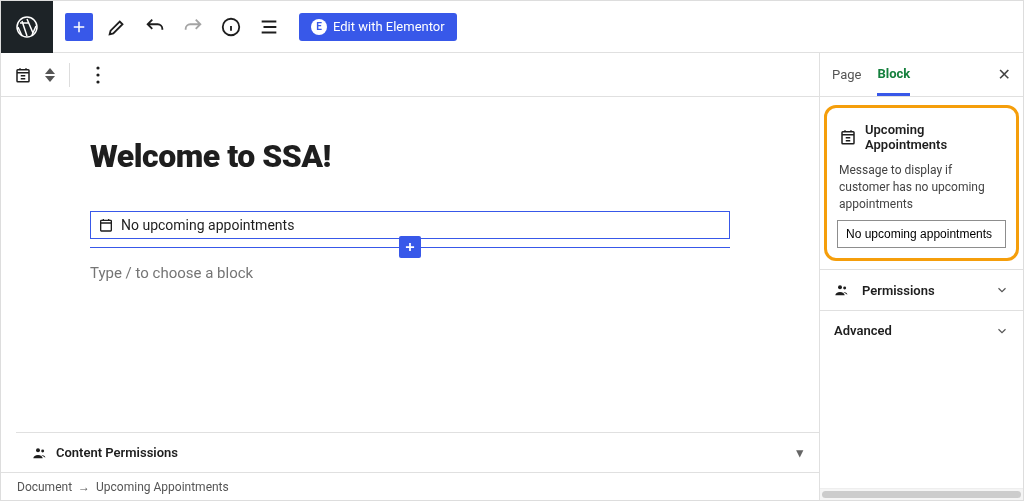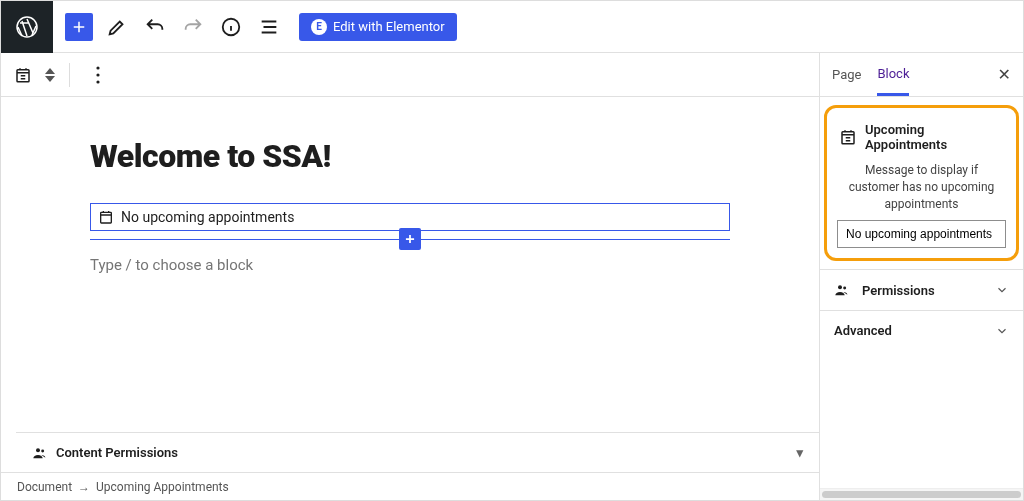"Block" .tab.active { color: #4c1d95 -> #15803d; font-weight: 400 -> 700 }
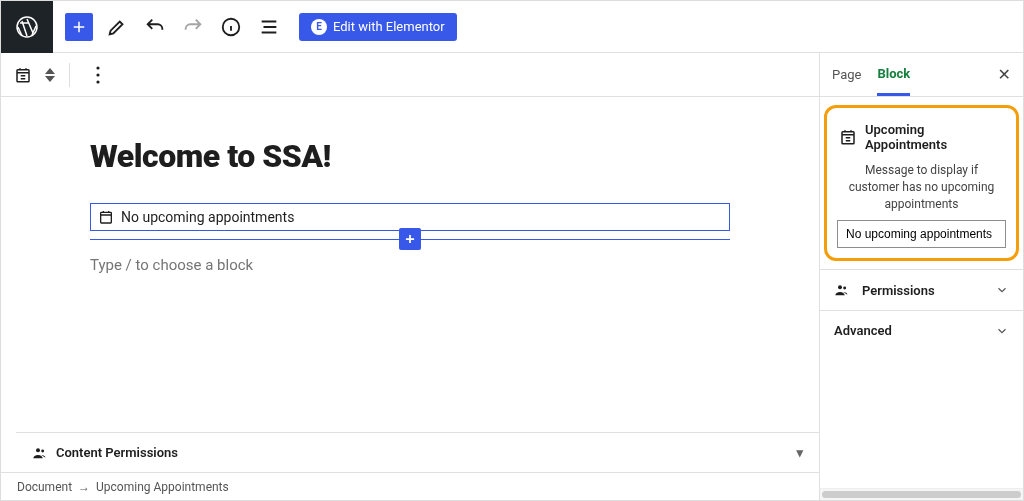"Welcome to SSA!" .page-title { margin-bottom: 28px -> 36px }
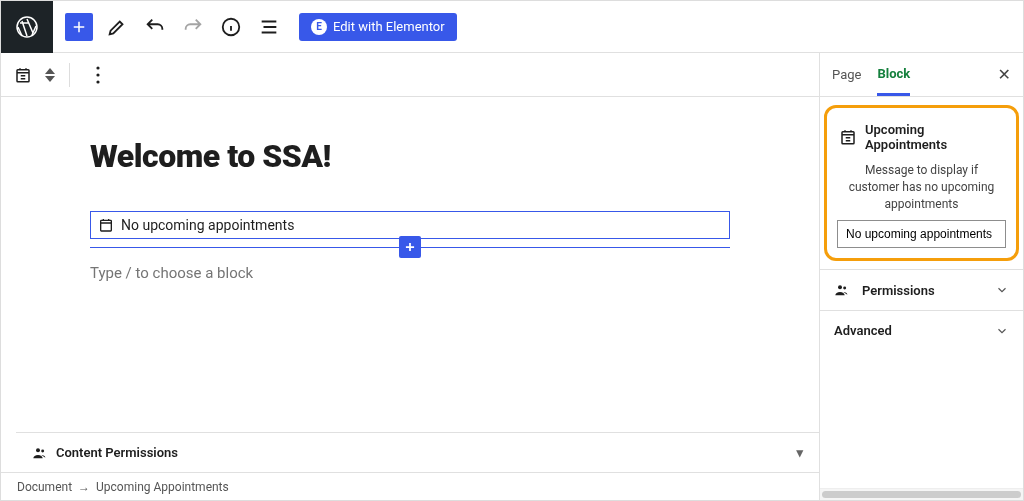"Message to display if customer" .panel-desc { text-align: center -> none }
